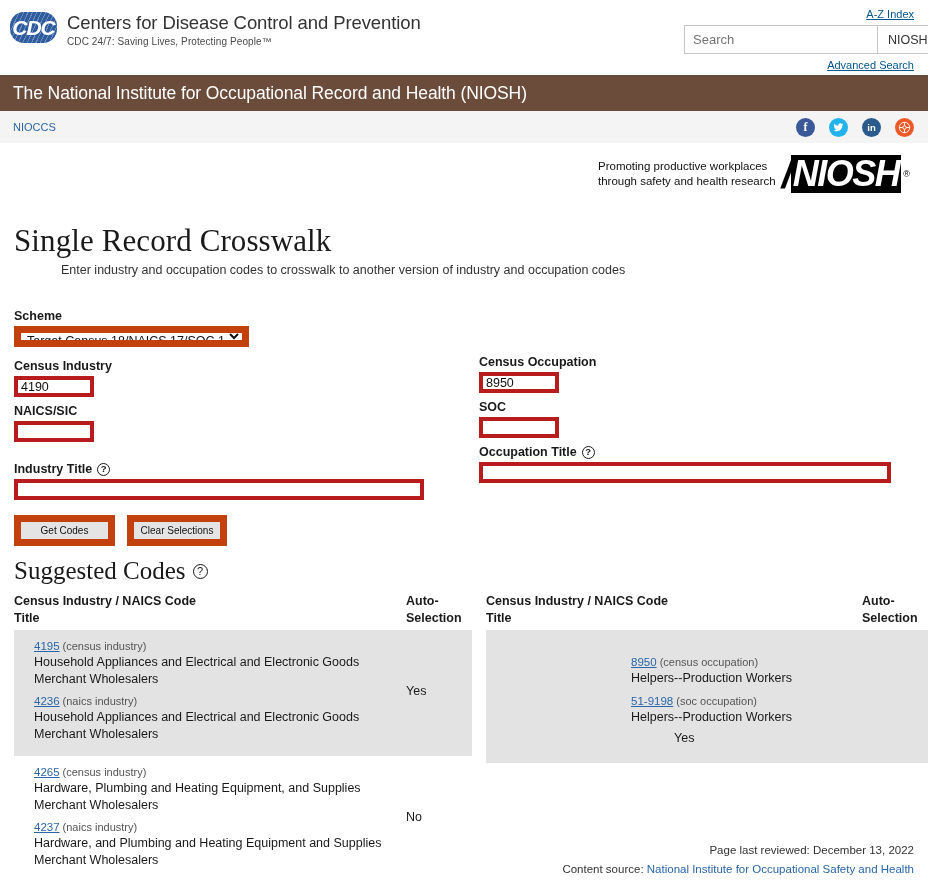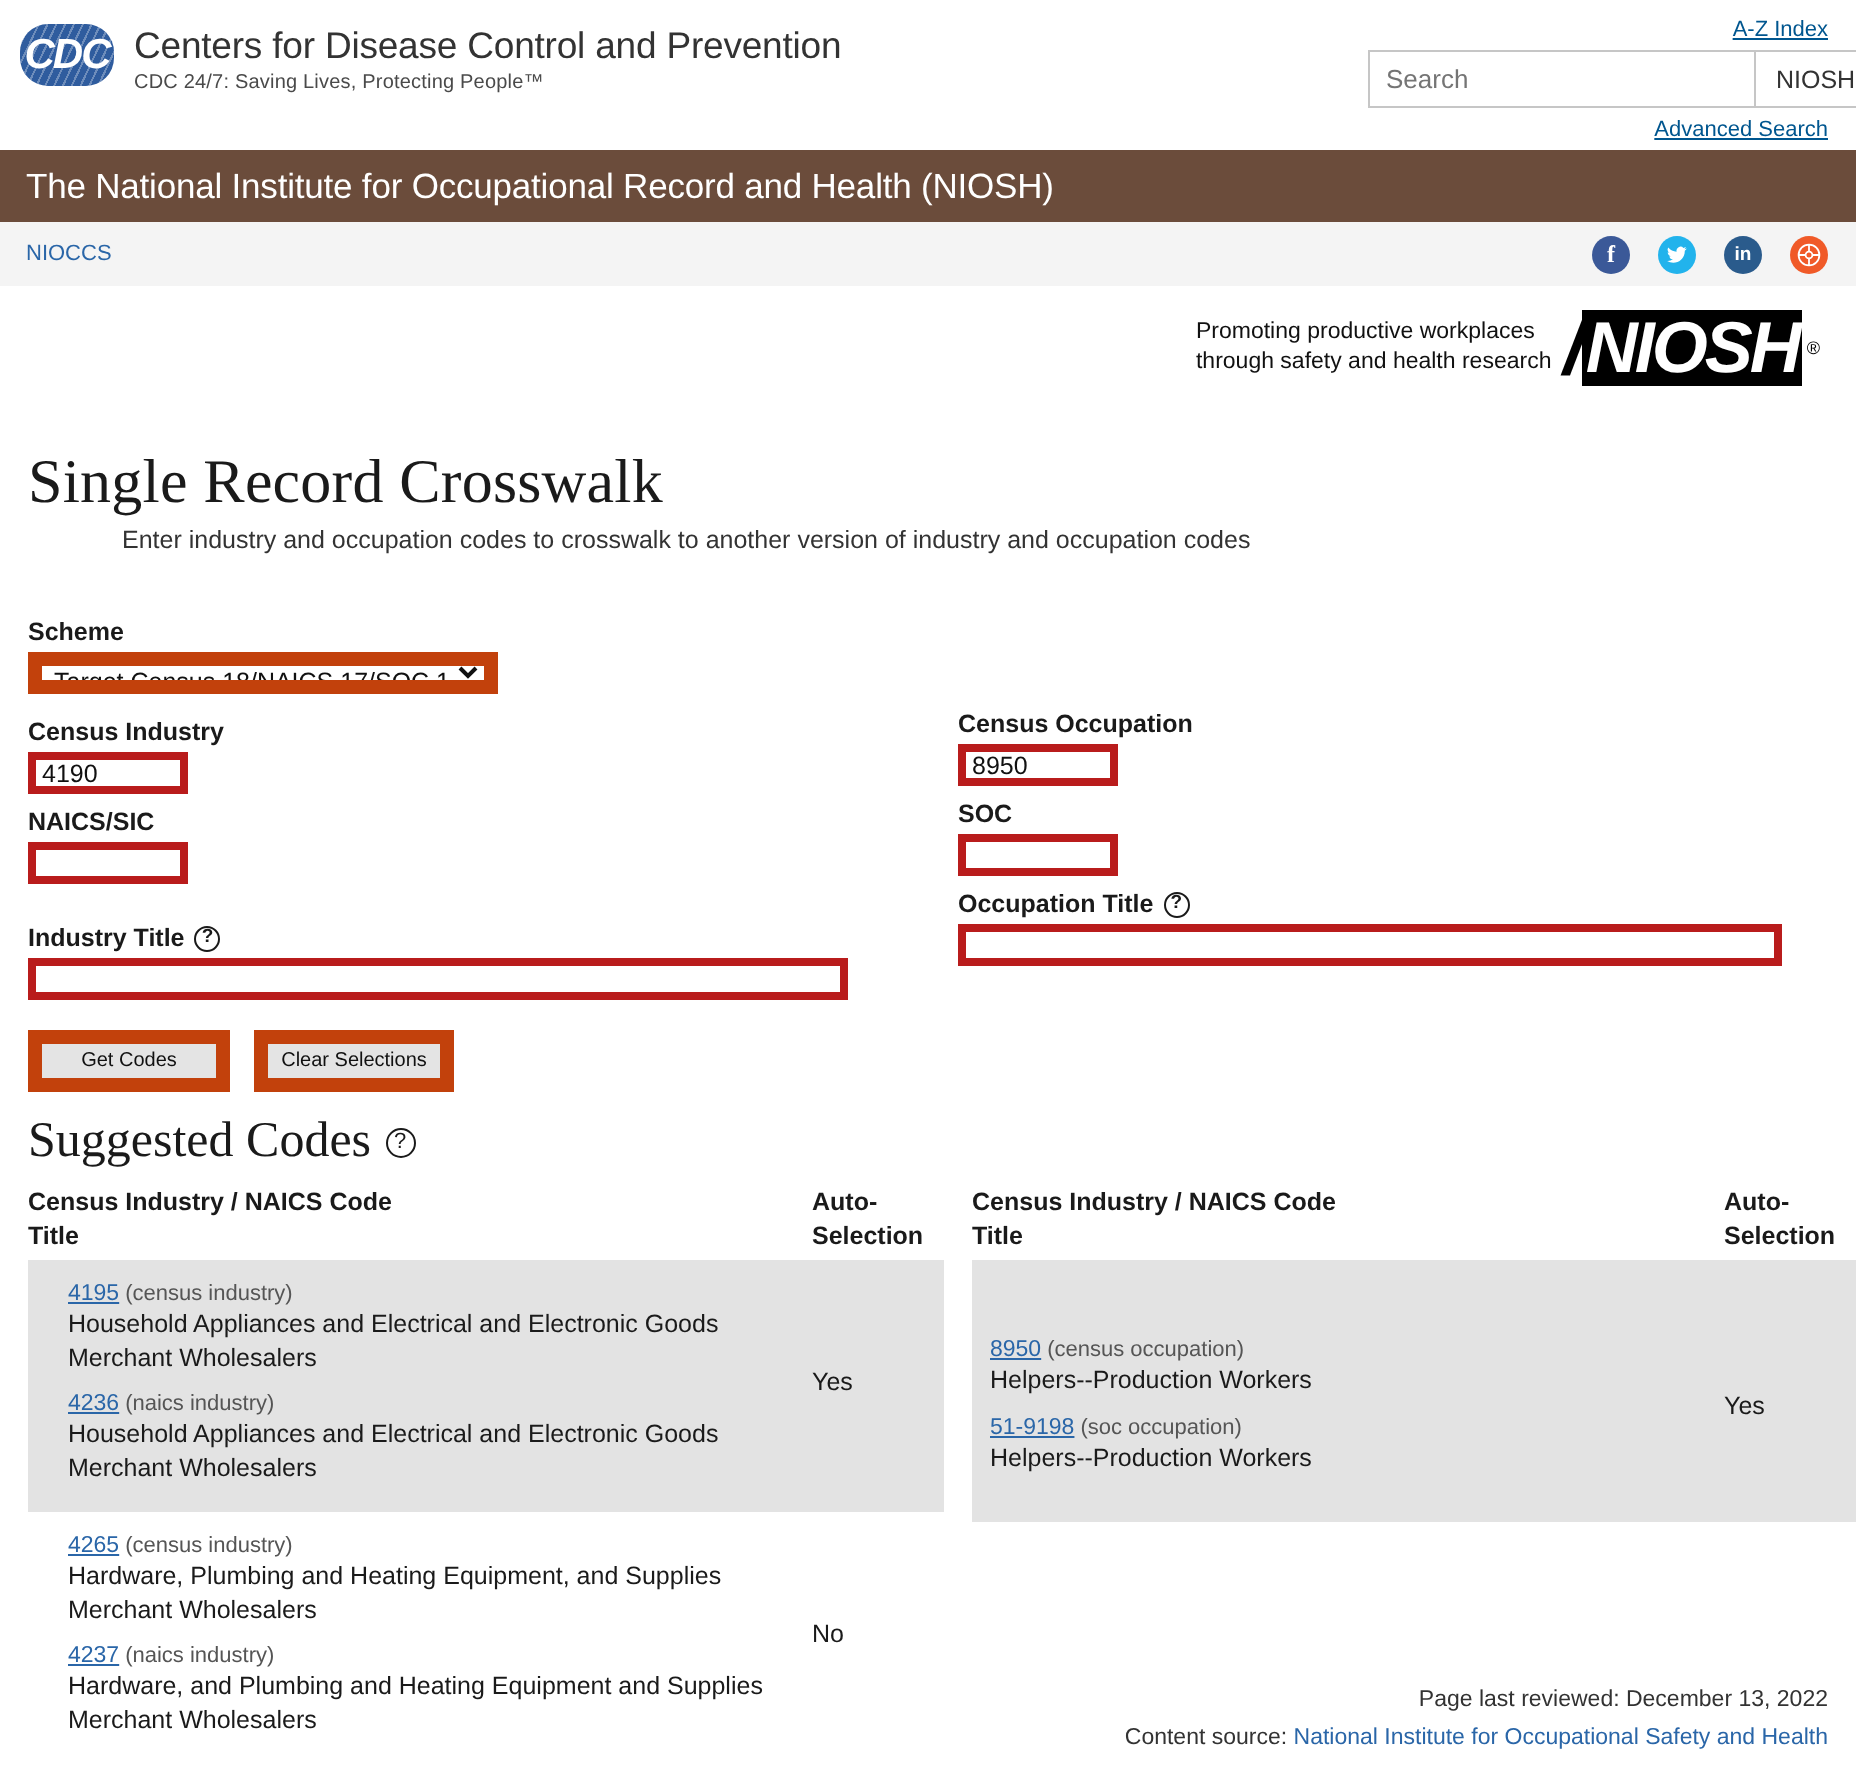"8950 (census occupation)" div.res-group { flex-direction: none -> column; padding: 32px 0 18px 0 -> 20px 0 18px 0 }
